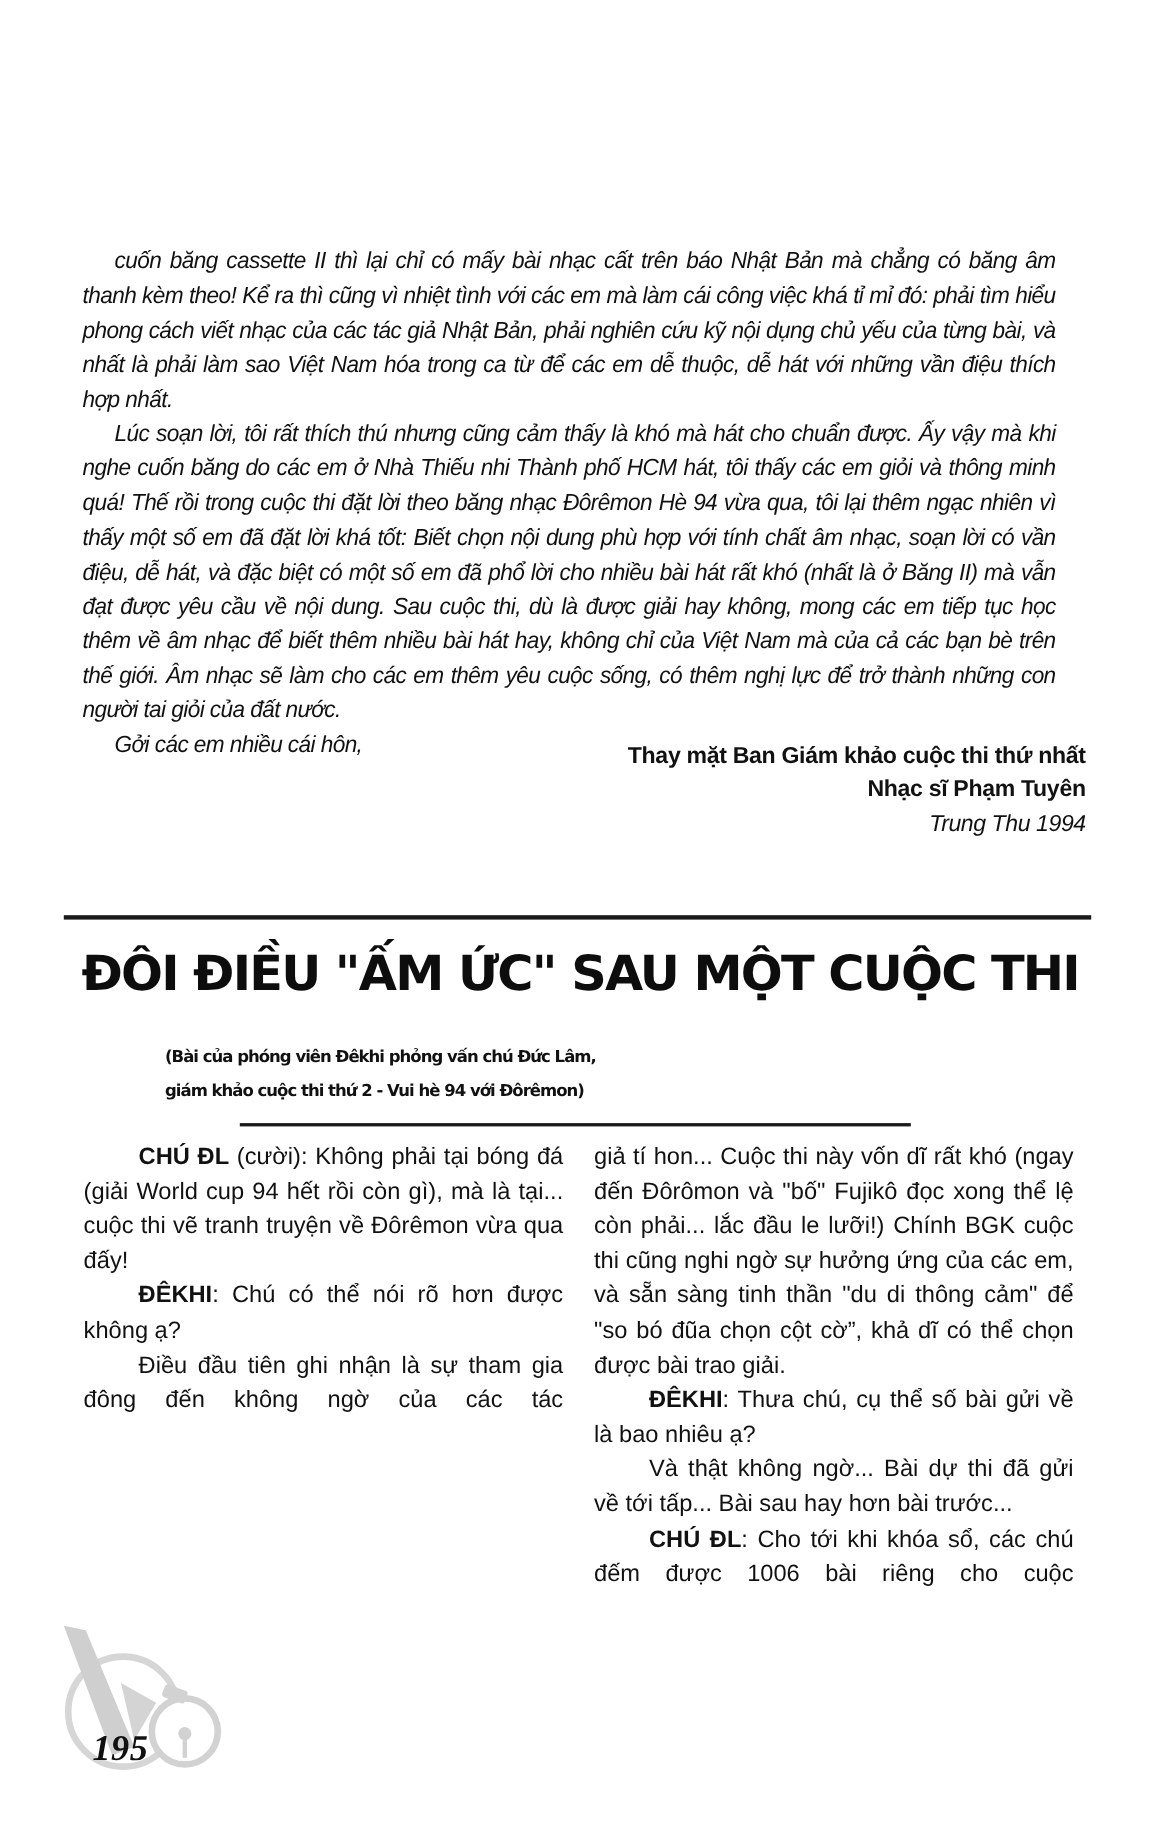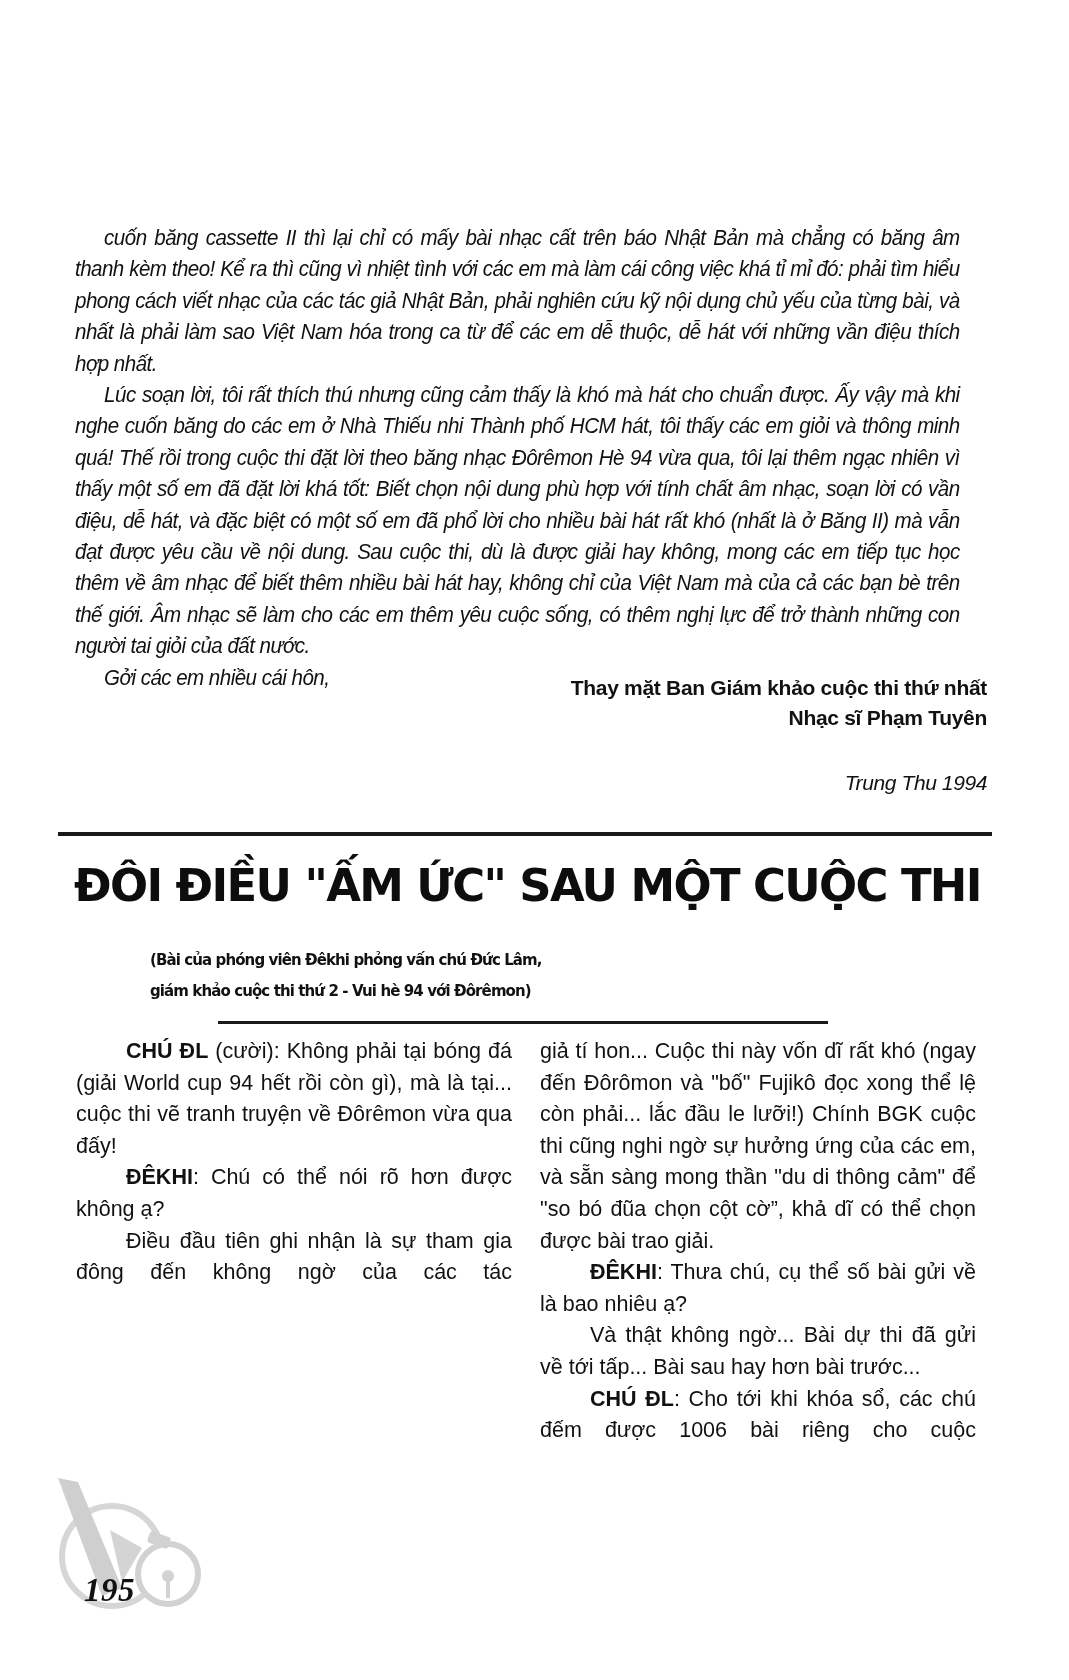"Trung Thu 1994" div.sign { margin-top: 34px -> none }
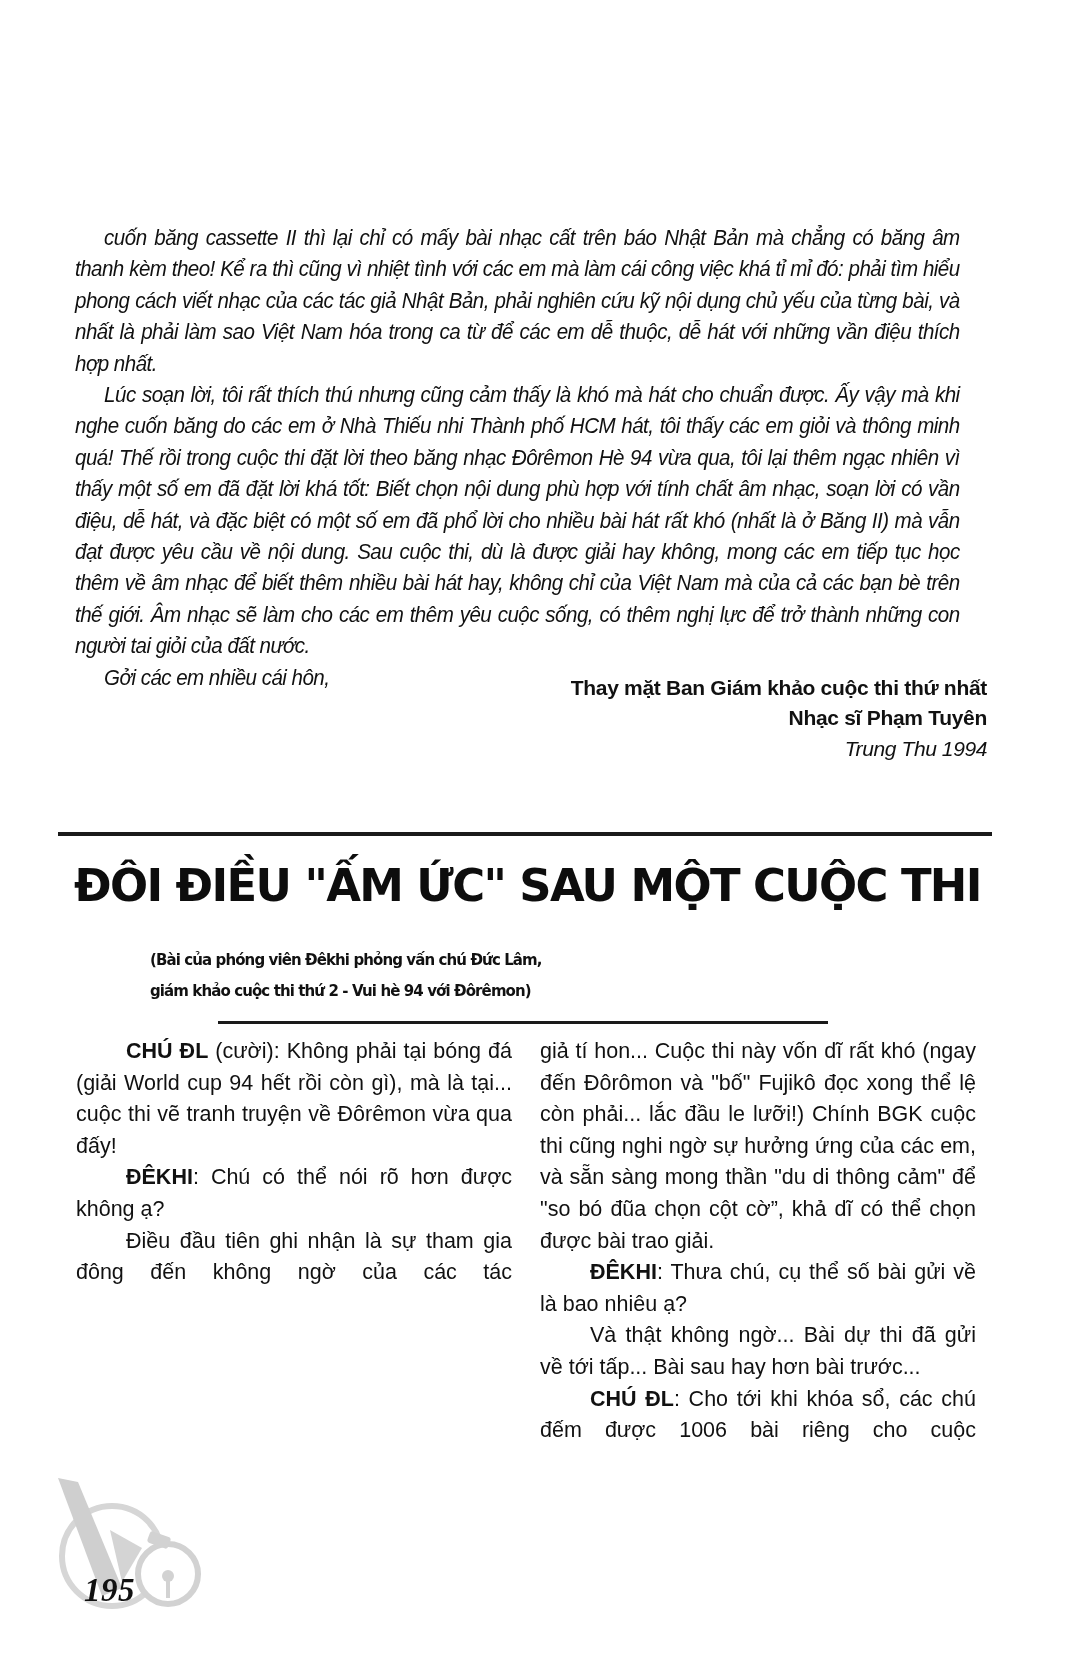"giả tí hon... Cuộc thi" span { text: mong -> tinh }
